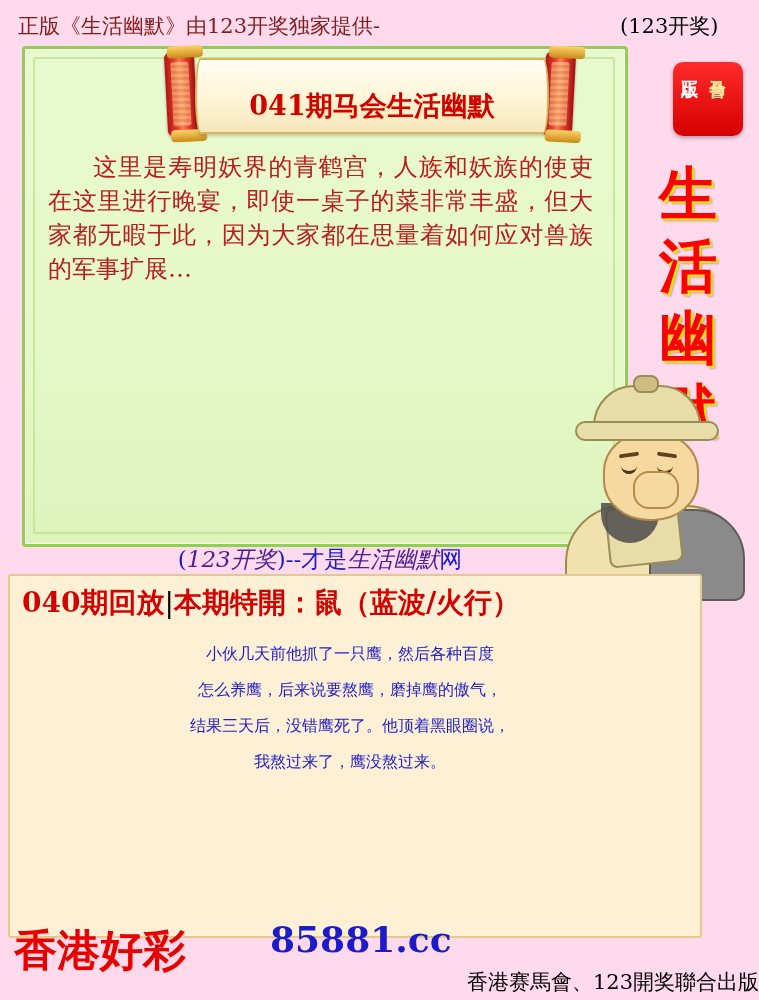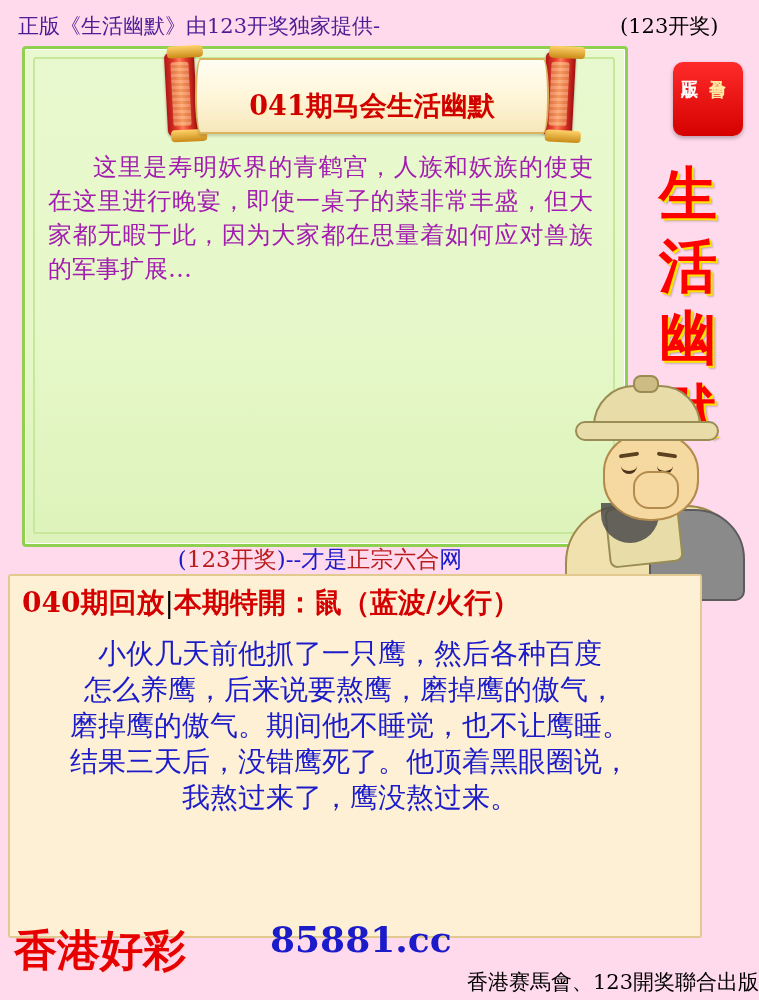"正版《生活幽默》由123开奖独家提供-" .top-left { color: #4c1d95 -> #7f1d1d }
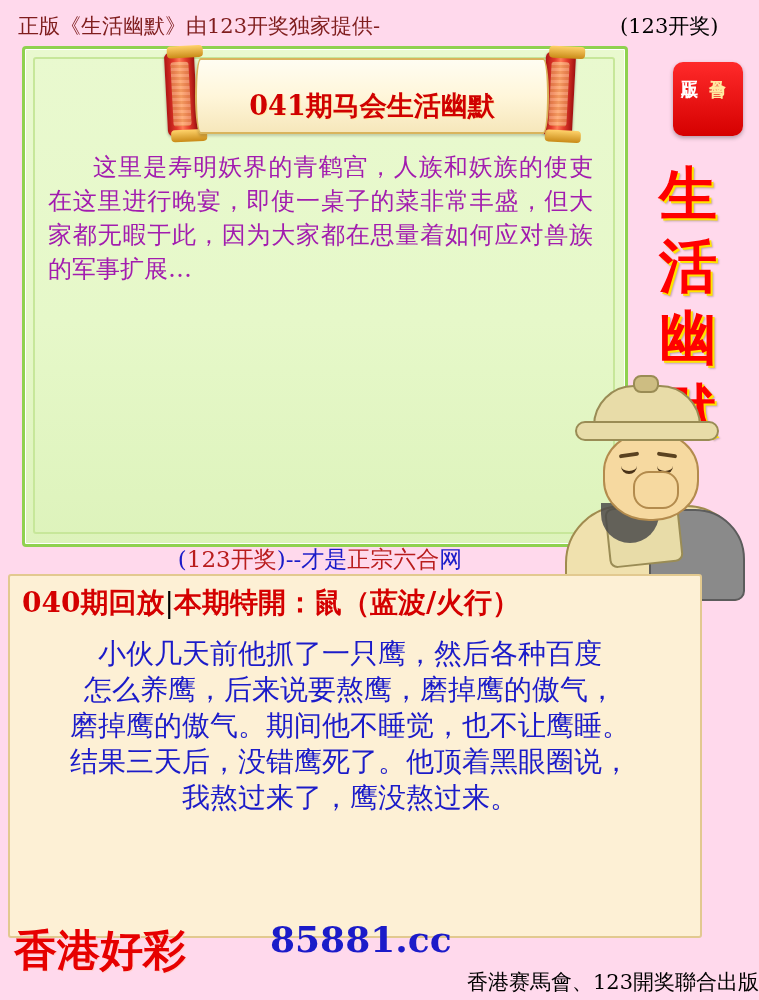"这里是寿明妖界的青鹤宫，人族和妖族的使吏在这里进行晚宴，即使一桌子的菜非常丰盛，" .story { color: #a21caf -> #b91c1c }
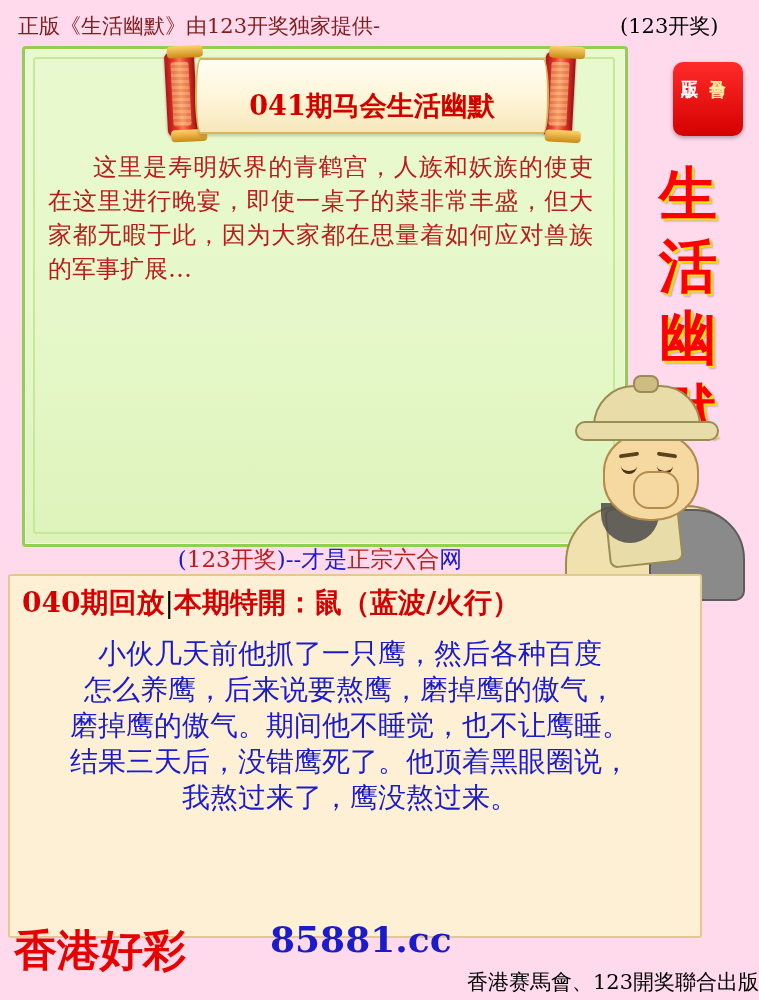"123开奖" .caption .red { color: #b91c1c -> #4c1d95; font-style: none -> italic }
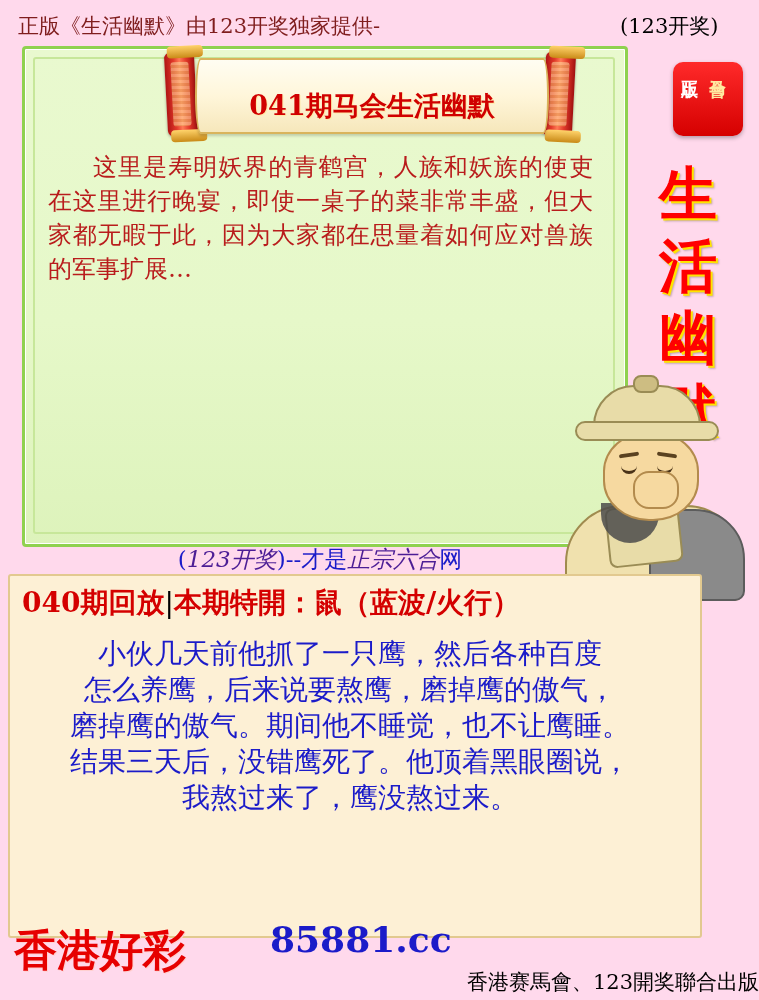"正宗六合" span.red { text: 正宗六合 -> 生活幽默 }
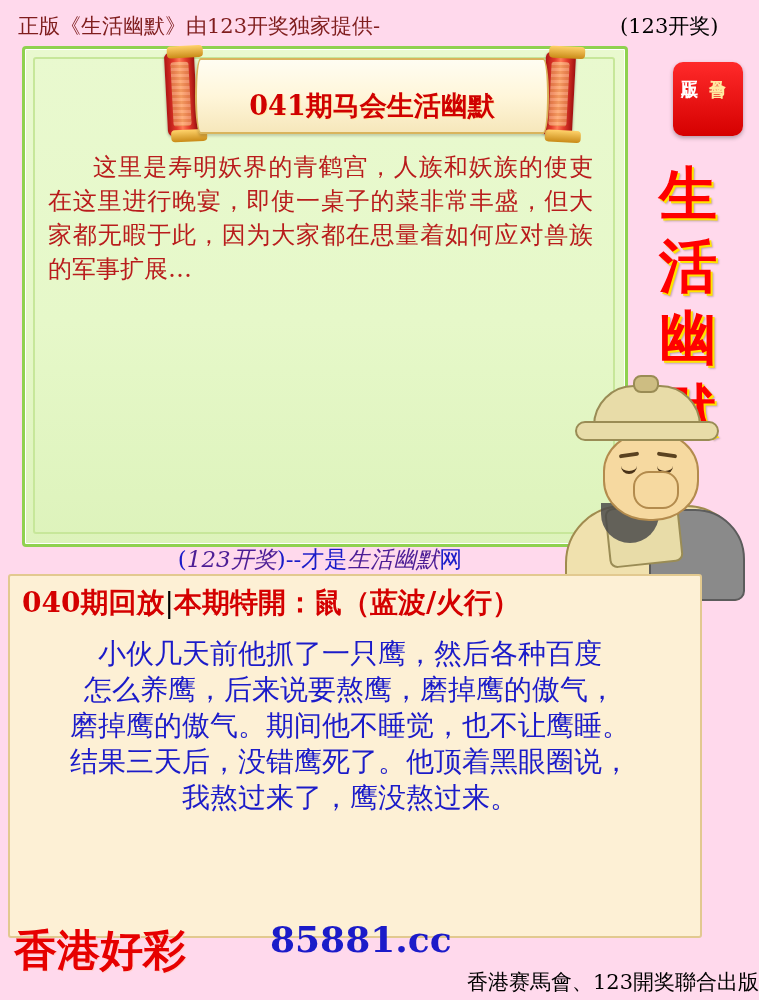"小伙几天前他抓了一只鹰，然后各种百度" .joke { font-size: 28px -> 16px }
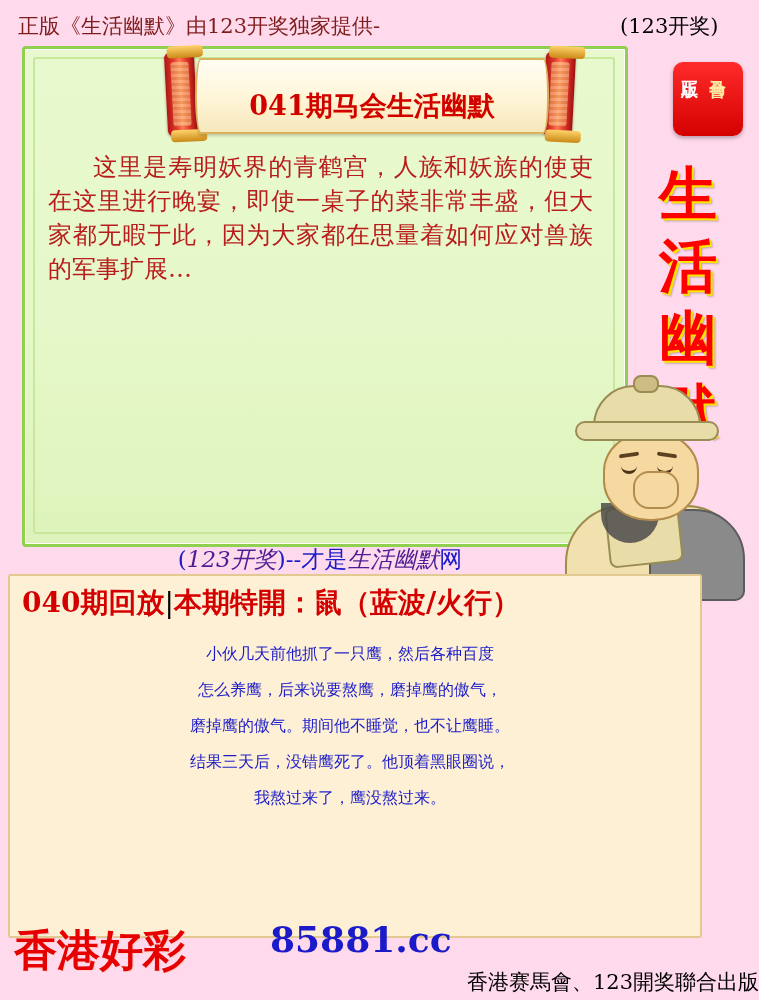"磨掉鹰的傲气。期间他不睡觉，也不让鹰睡。" div { html: <div>磨掉鹰的傲气。期间他不睡觉，也不让鹰睡。</div> -> none }
